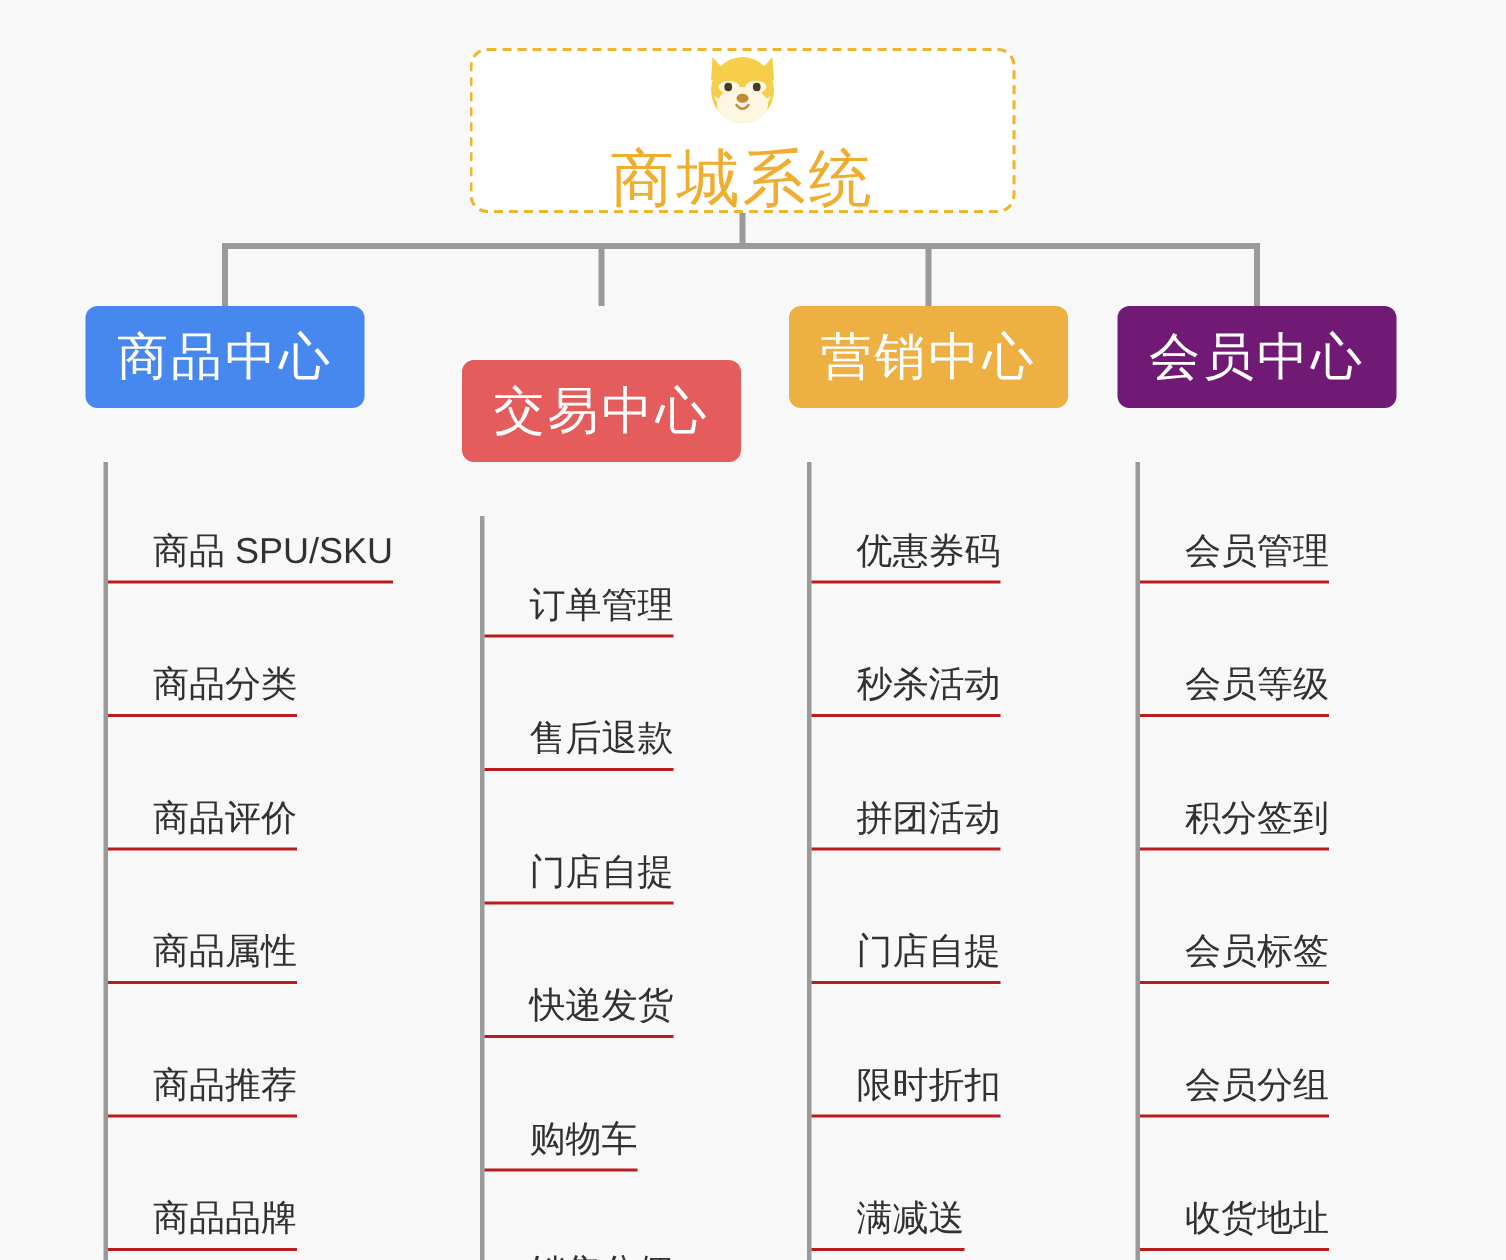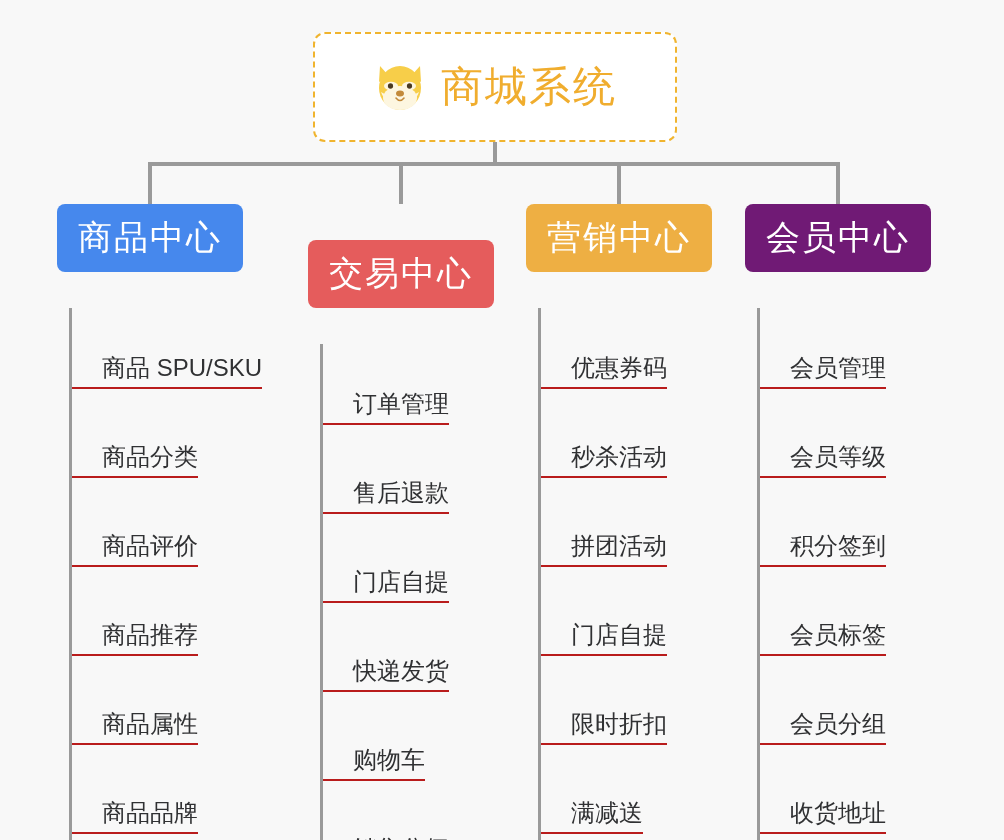"商城系统" .root-node { flex-direction: none -> column }
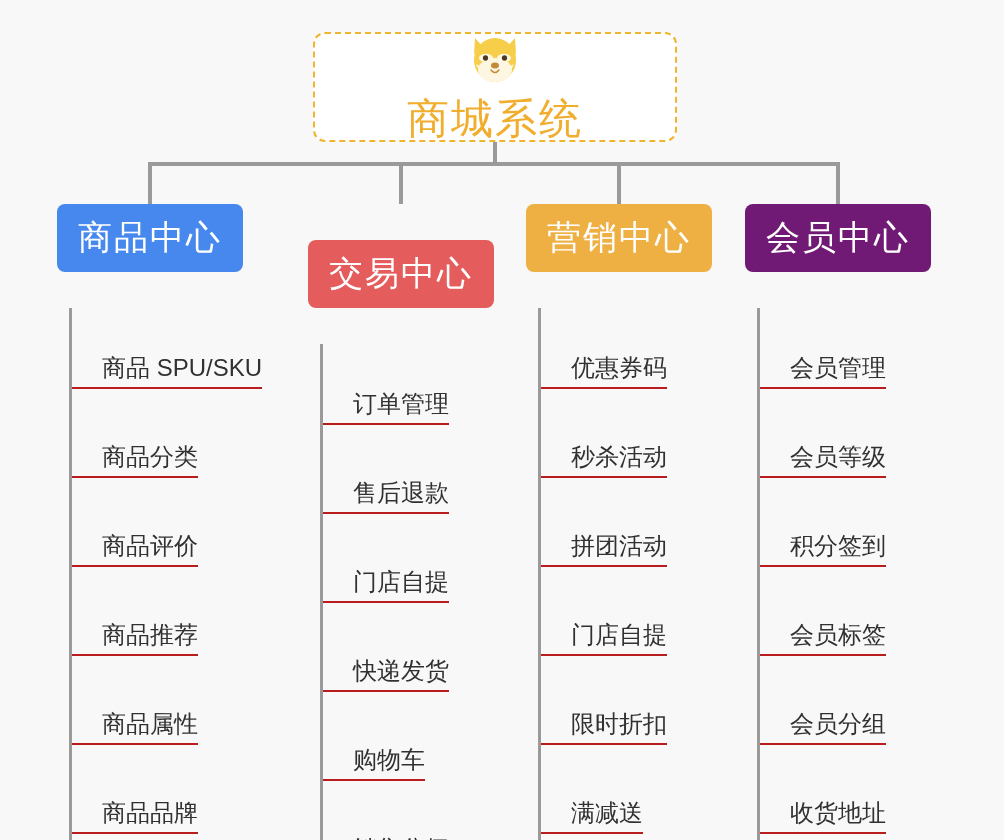"商品推荐" div.leaf-item { order: before "商品属性" -> after "商品属性" }
